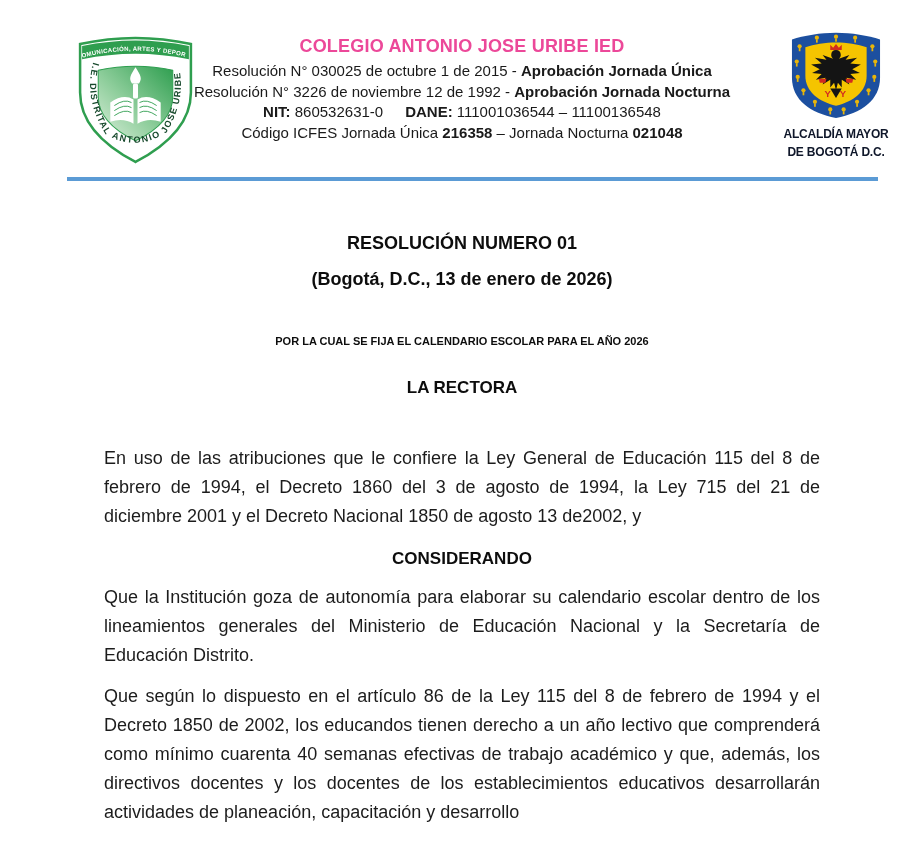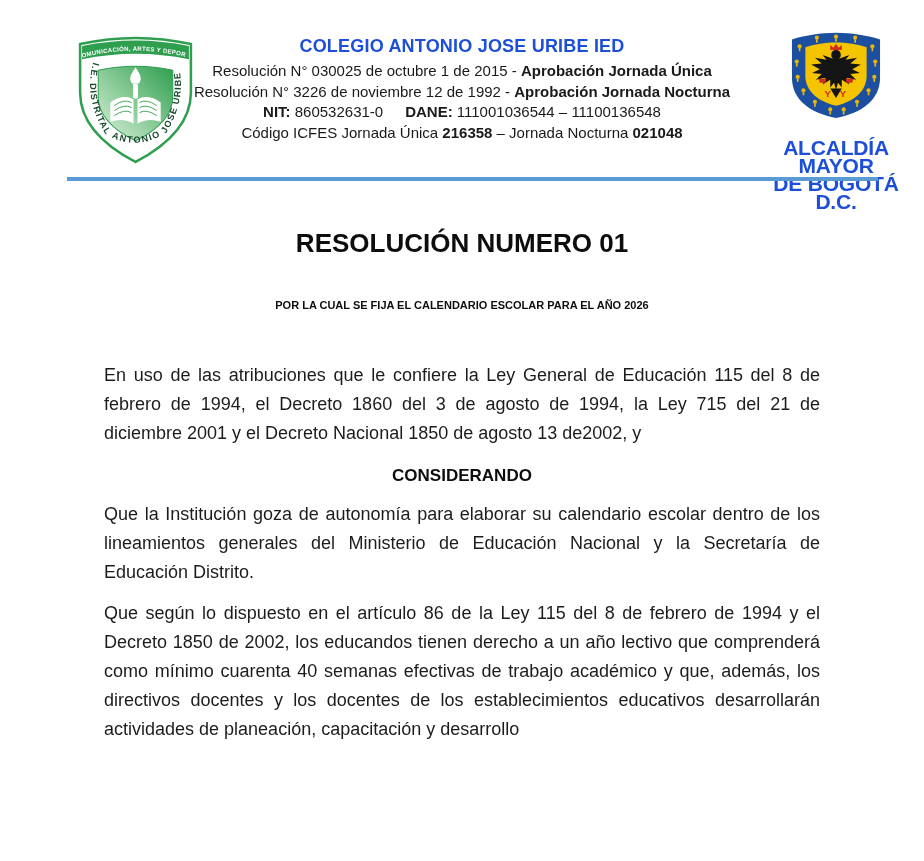"COLEGIO ANTONIO JOSE URIBE IED" .school-name { color: #1d4ed8 -> #ec4899 }
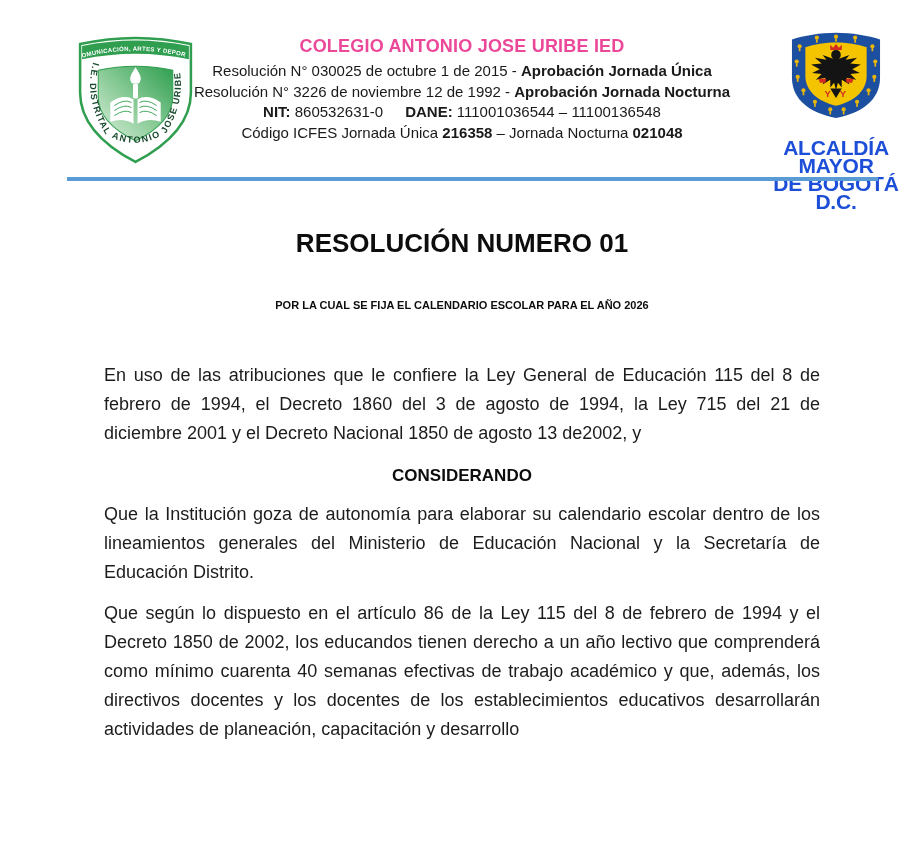"ALCALDÍA MAYOR" .city-caption { color: #1d4ed8 -> #0f172a; font-size: 21px -> 12px; margin-top: 19px -> 5px }
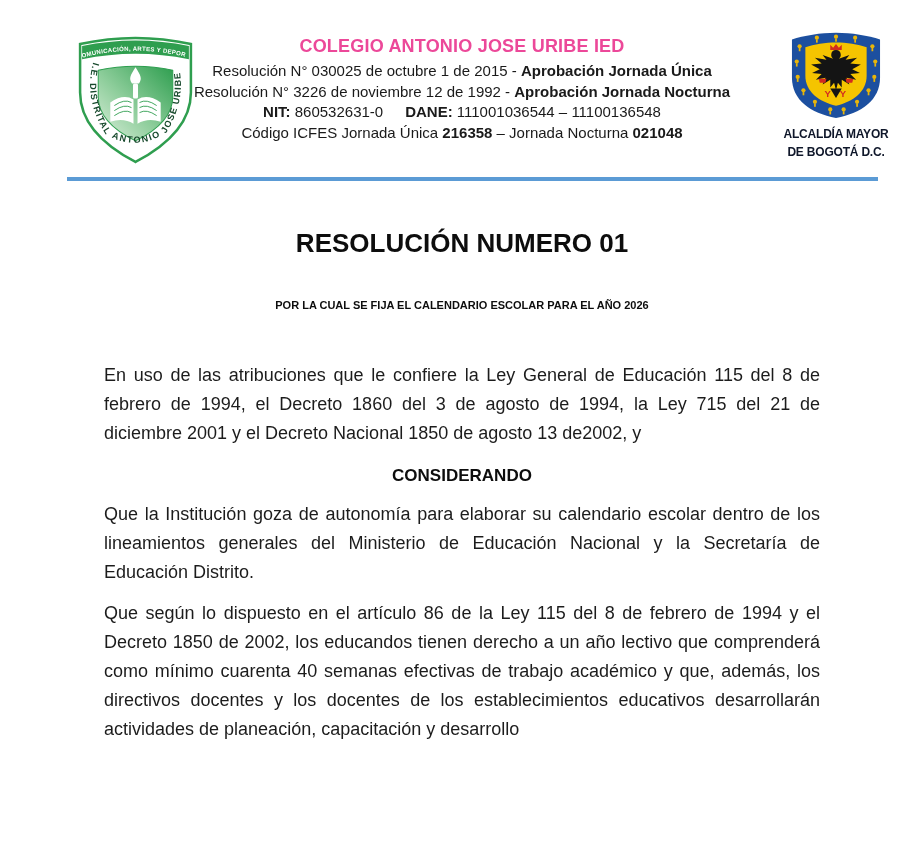"RESOLUCIÓN NUMERO 01" .doc-title { font-size: 26px -> 18px }
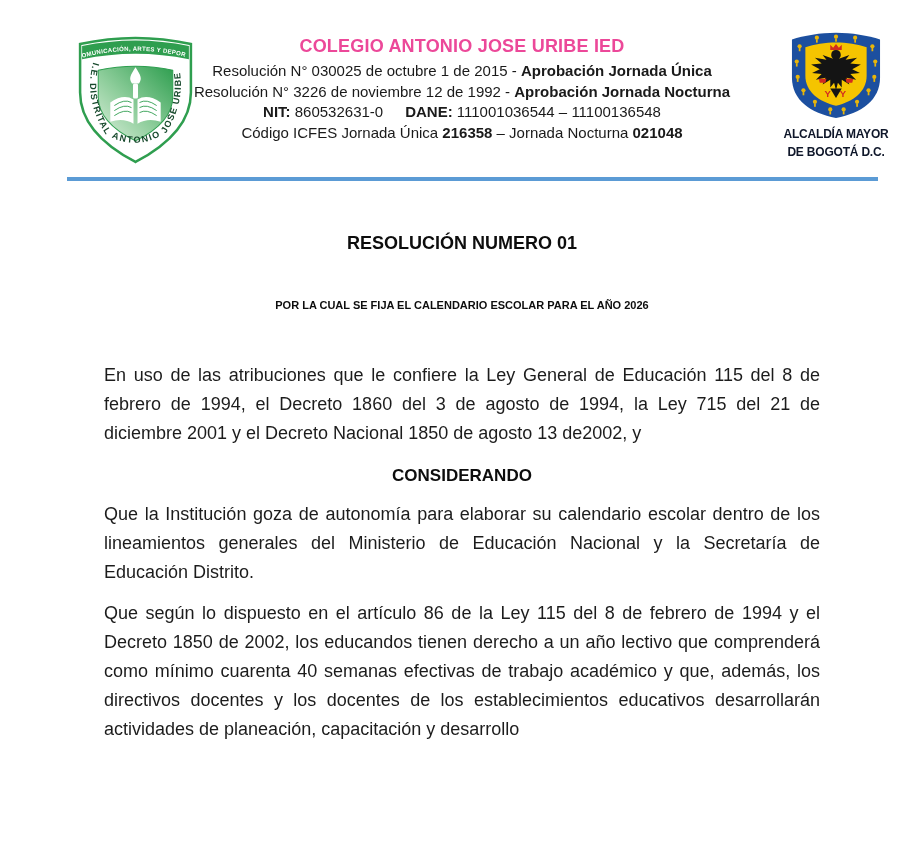"(Bogotá, D.C., 13 de enero" div { html: none -> <div>(Bogotá, D.C., 13 de enero de 2026)</div> }
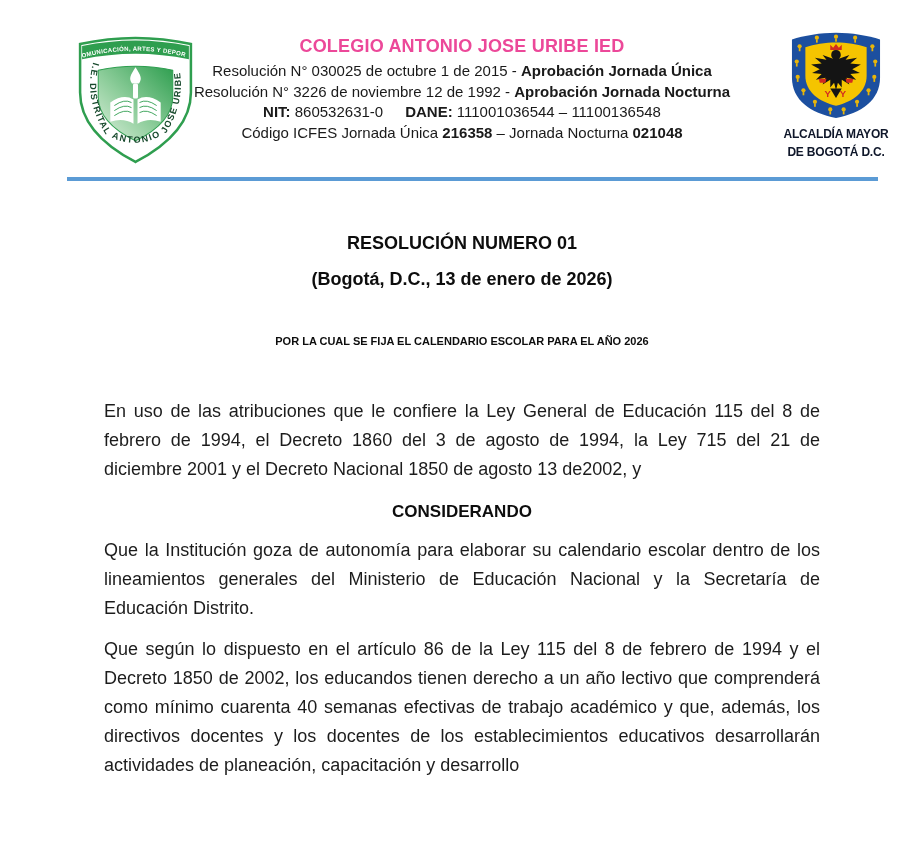"LA RECTORA" div { html: none -> <div>LA RECTORA</div> }
